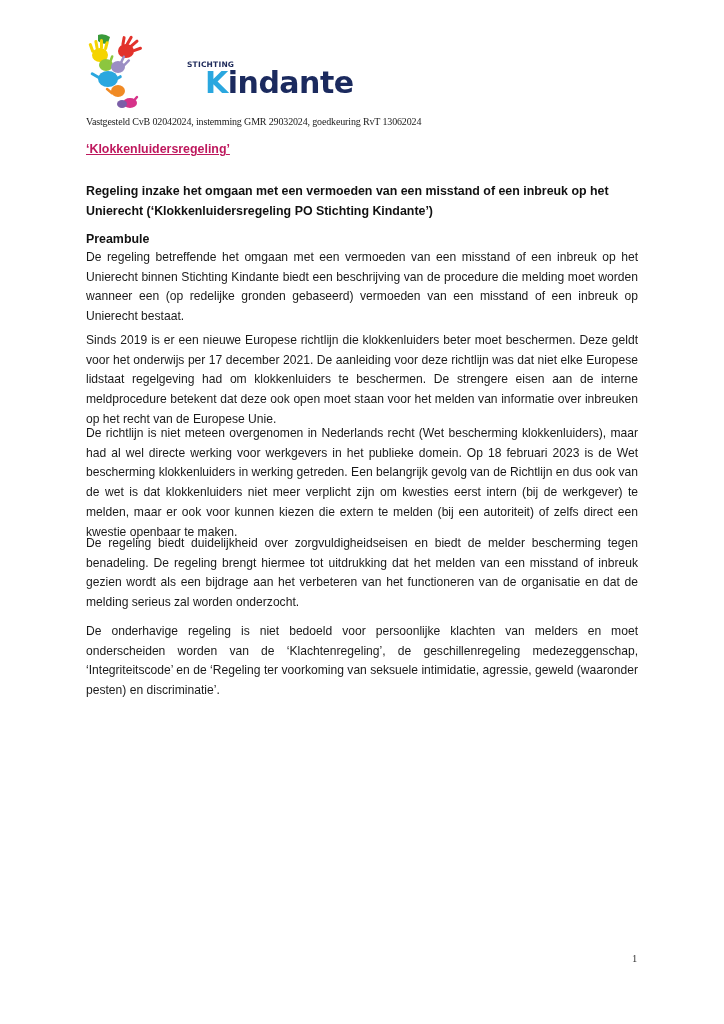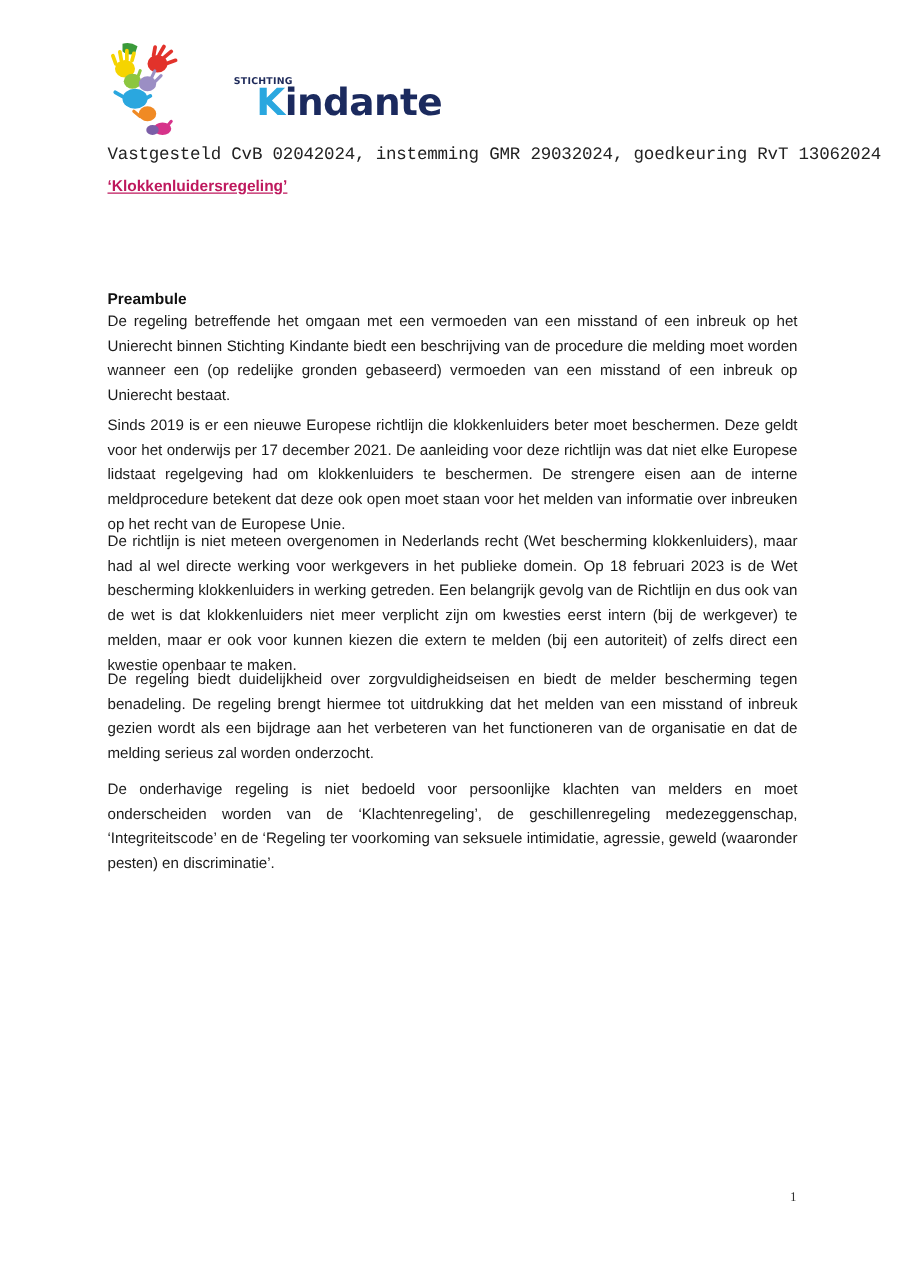"Vastgesteld CvB 02042024, instemming GMR" .meta-line { font-family: Liberation Mono, monospace -> Liberation Serif, serif; font-size: 14px -> 10px }
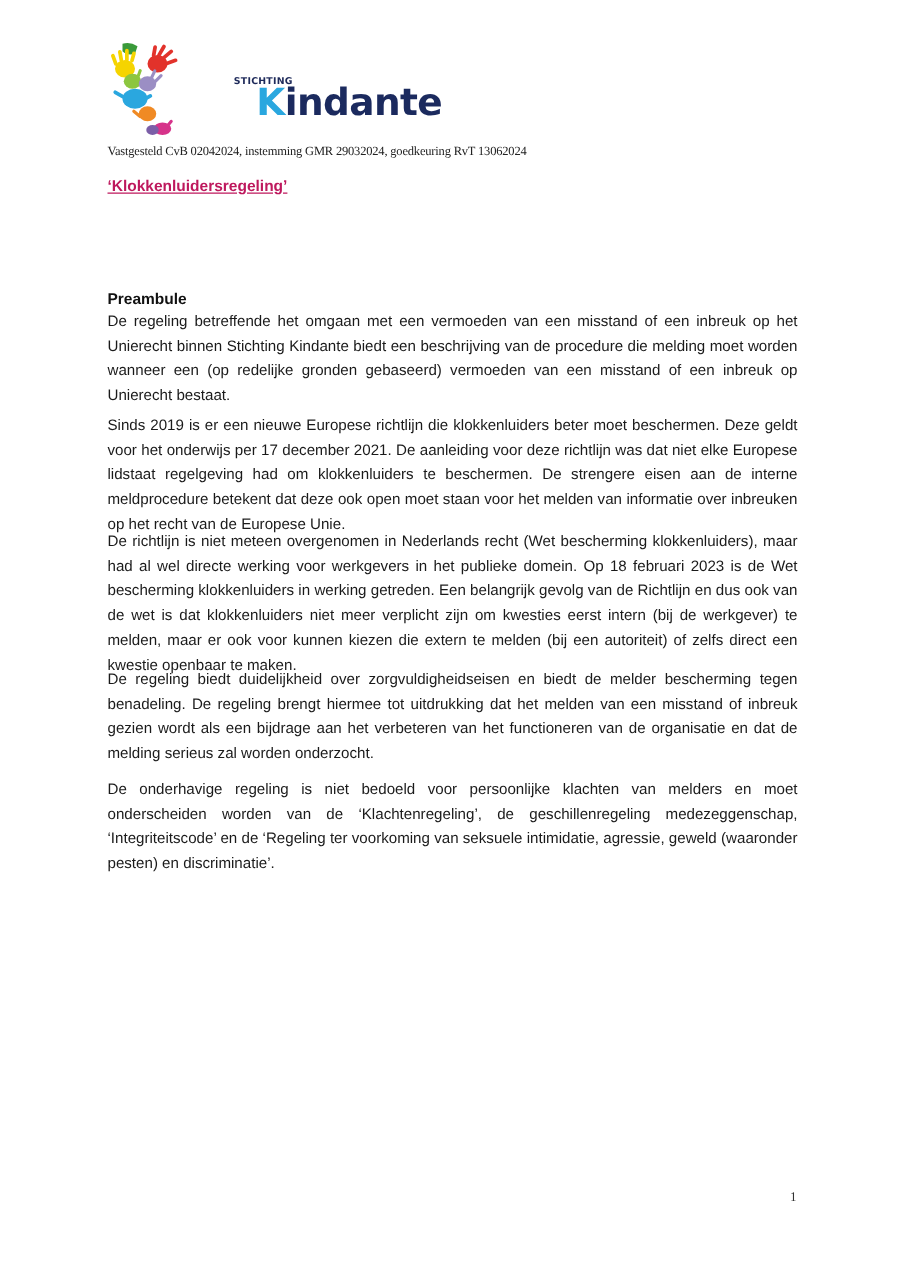"Regeling inzake het omgaan met" div.subtitle { html: none -> <div>Regeling inzake het omgaan met een vermoeden van een misstand of een inbreuk op het Unierecht (‘Klokkenluidersregeling PO Stichting Kindante’)</div> }
